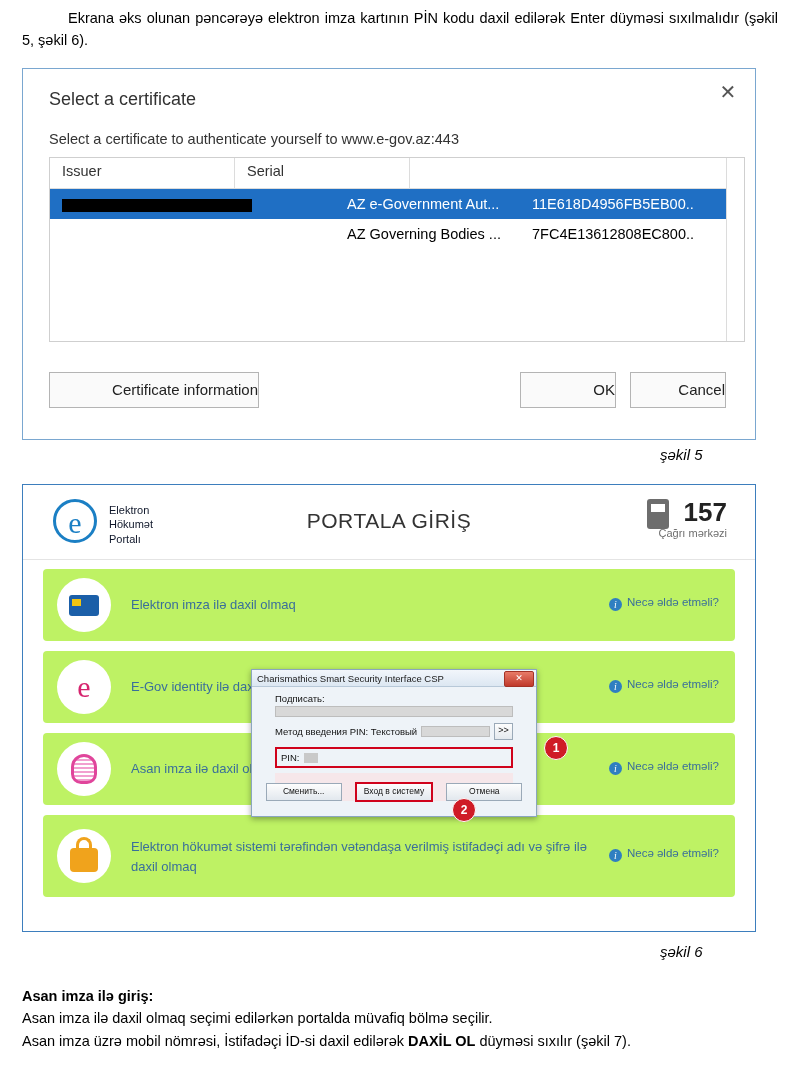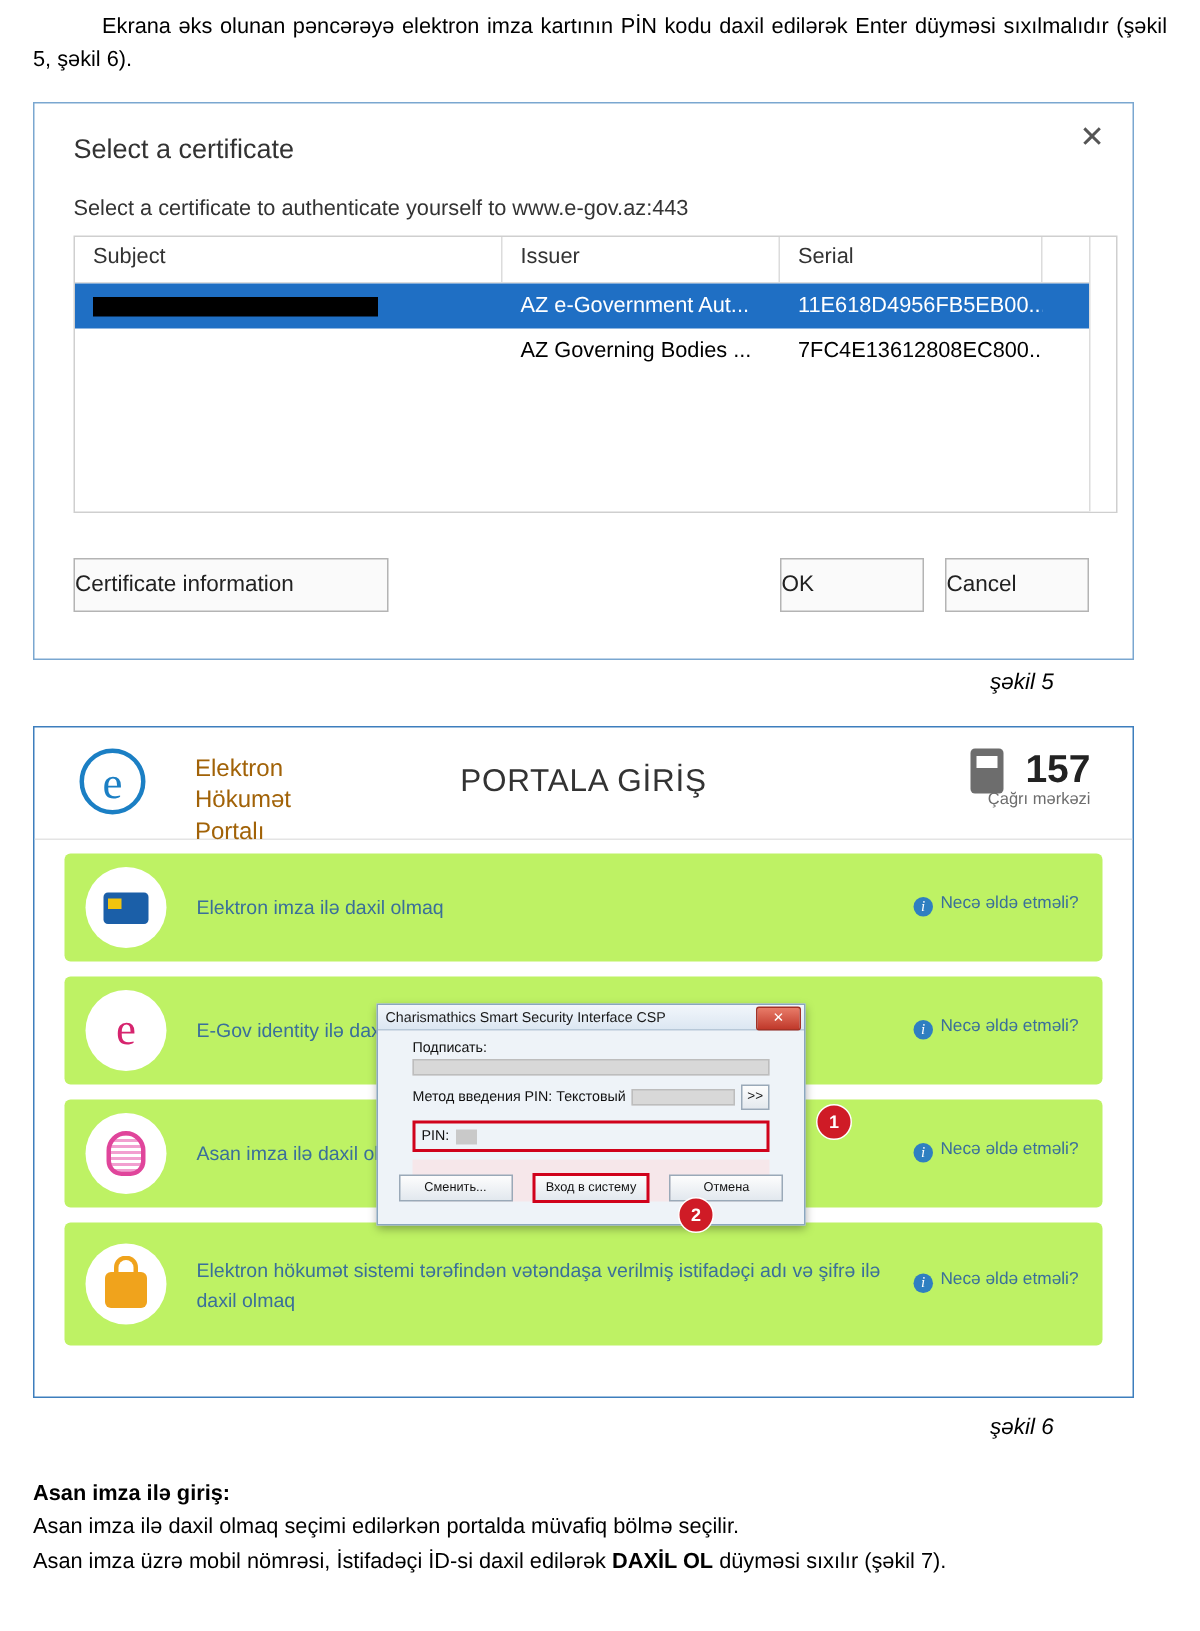"Subject" div.col-subject { html: <div>Subject</div> -> none }
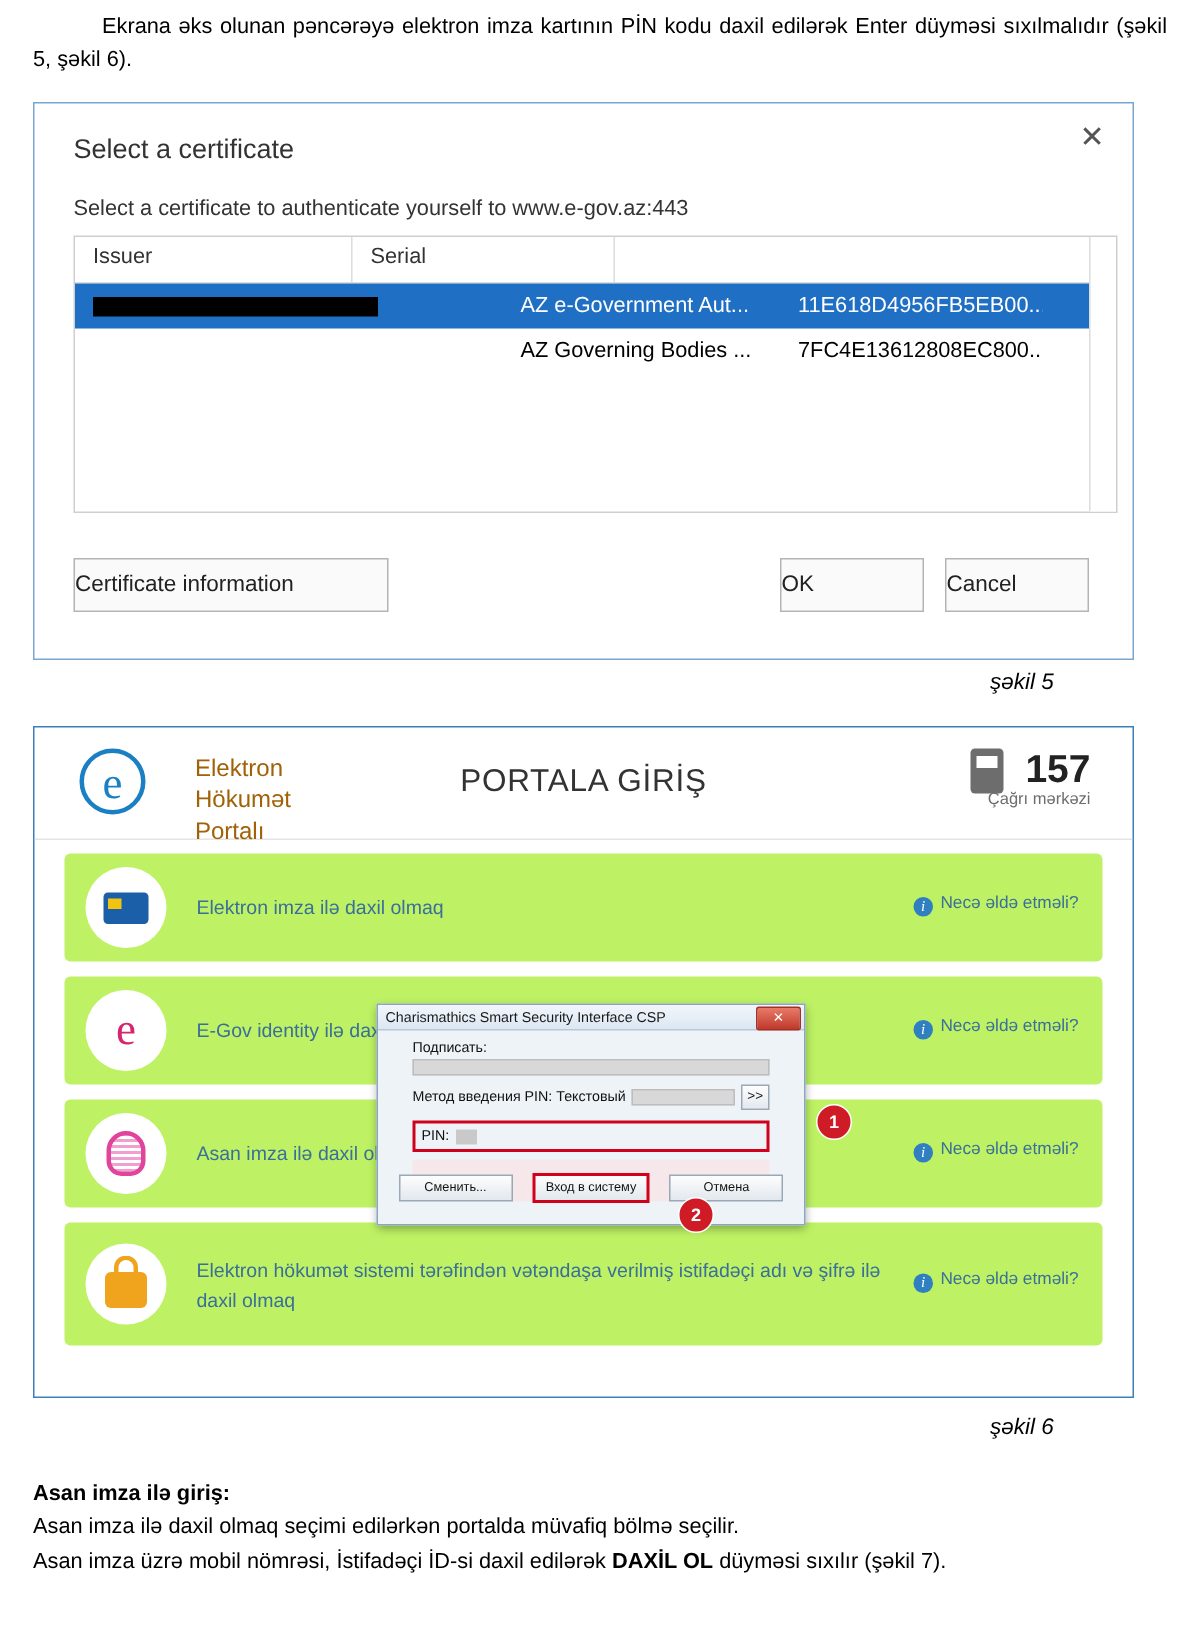"Certificate information" .cert-btn { text-align: left -> right }
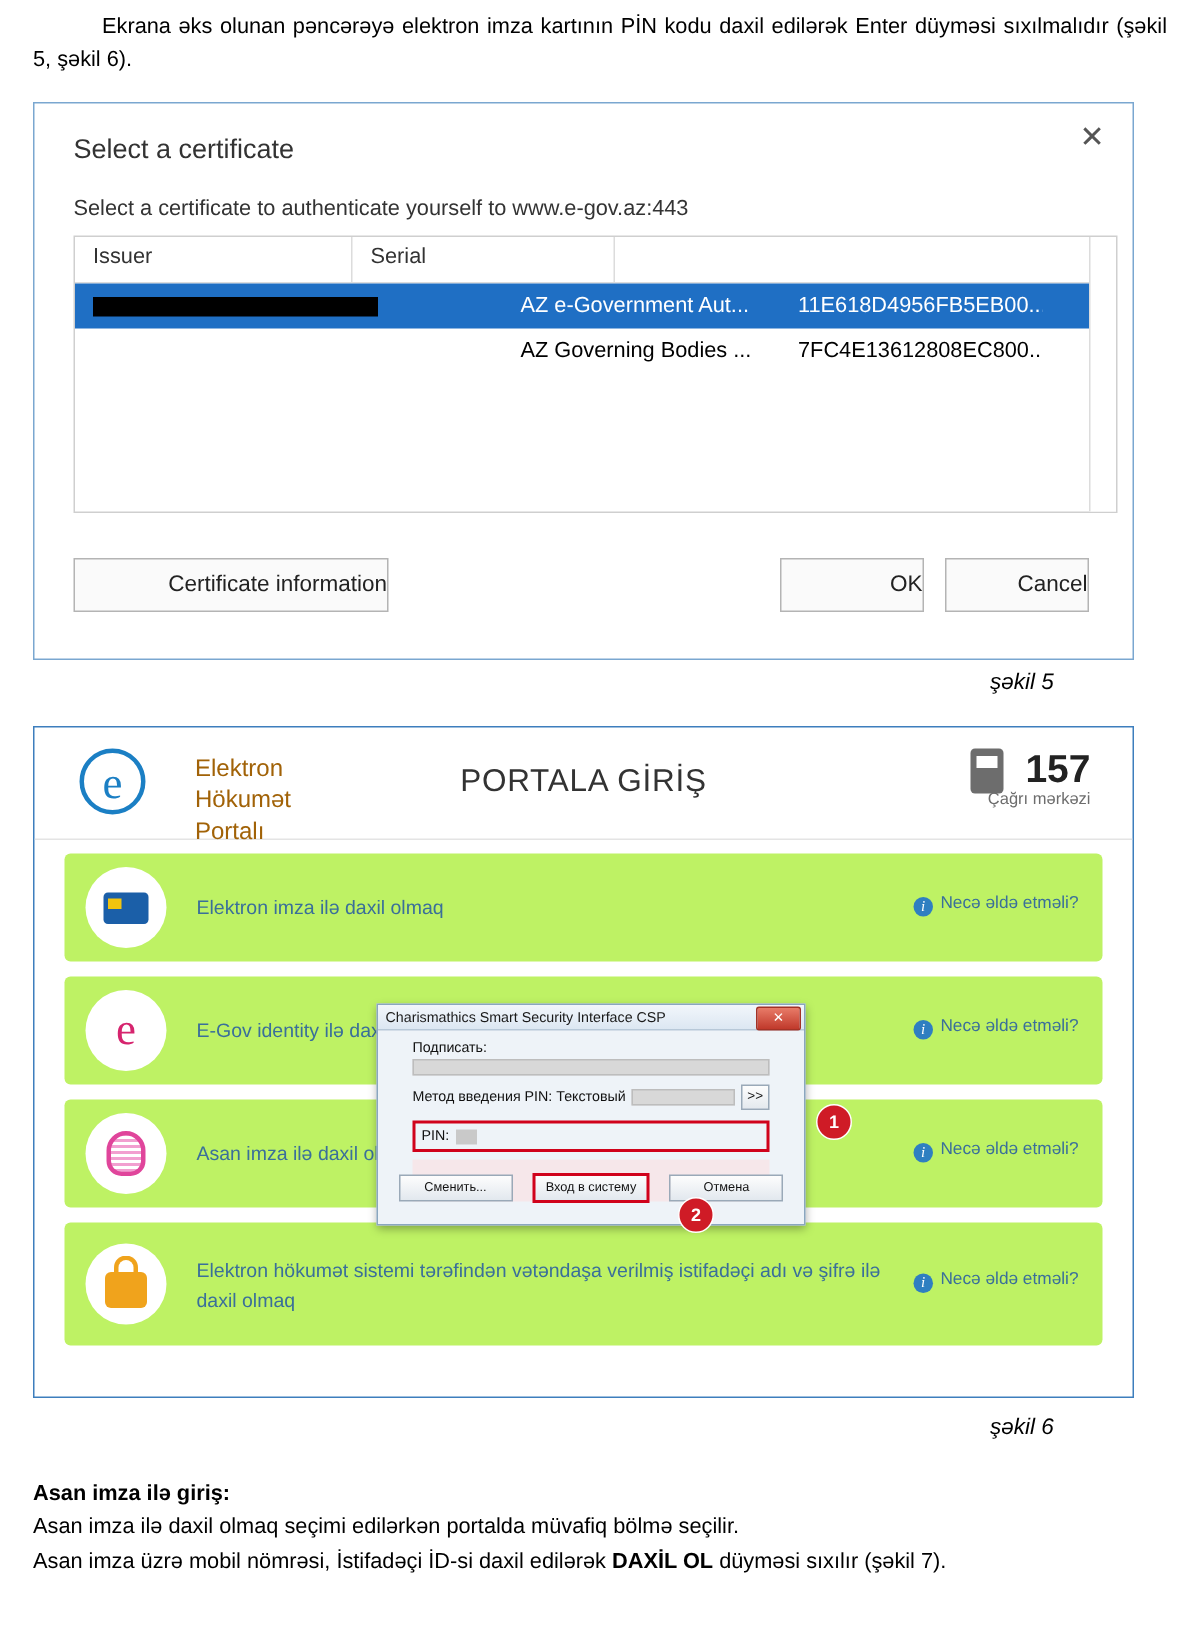"Elektron" .egov-text { color: #a16207 -> #0f172a; font-size: 16px -> 11px; margin-left: 21px -> none }
